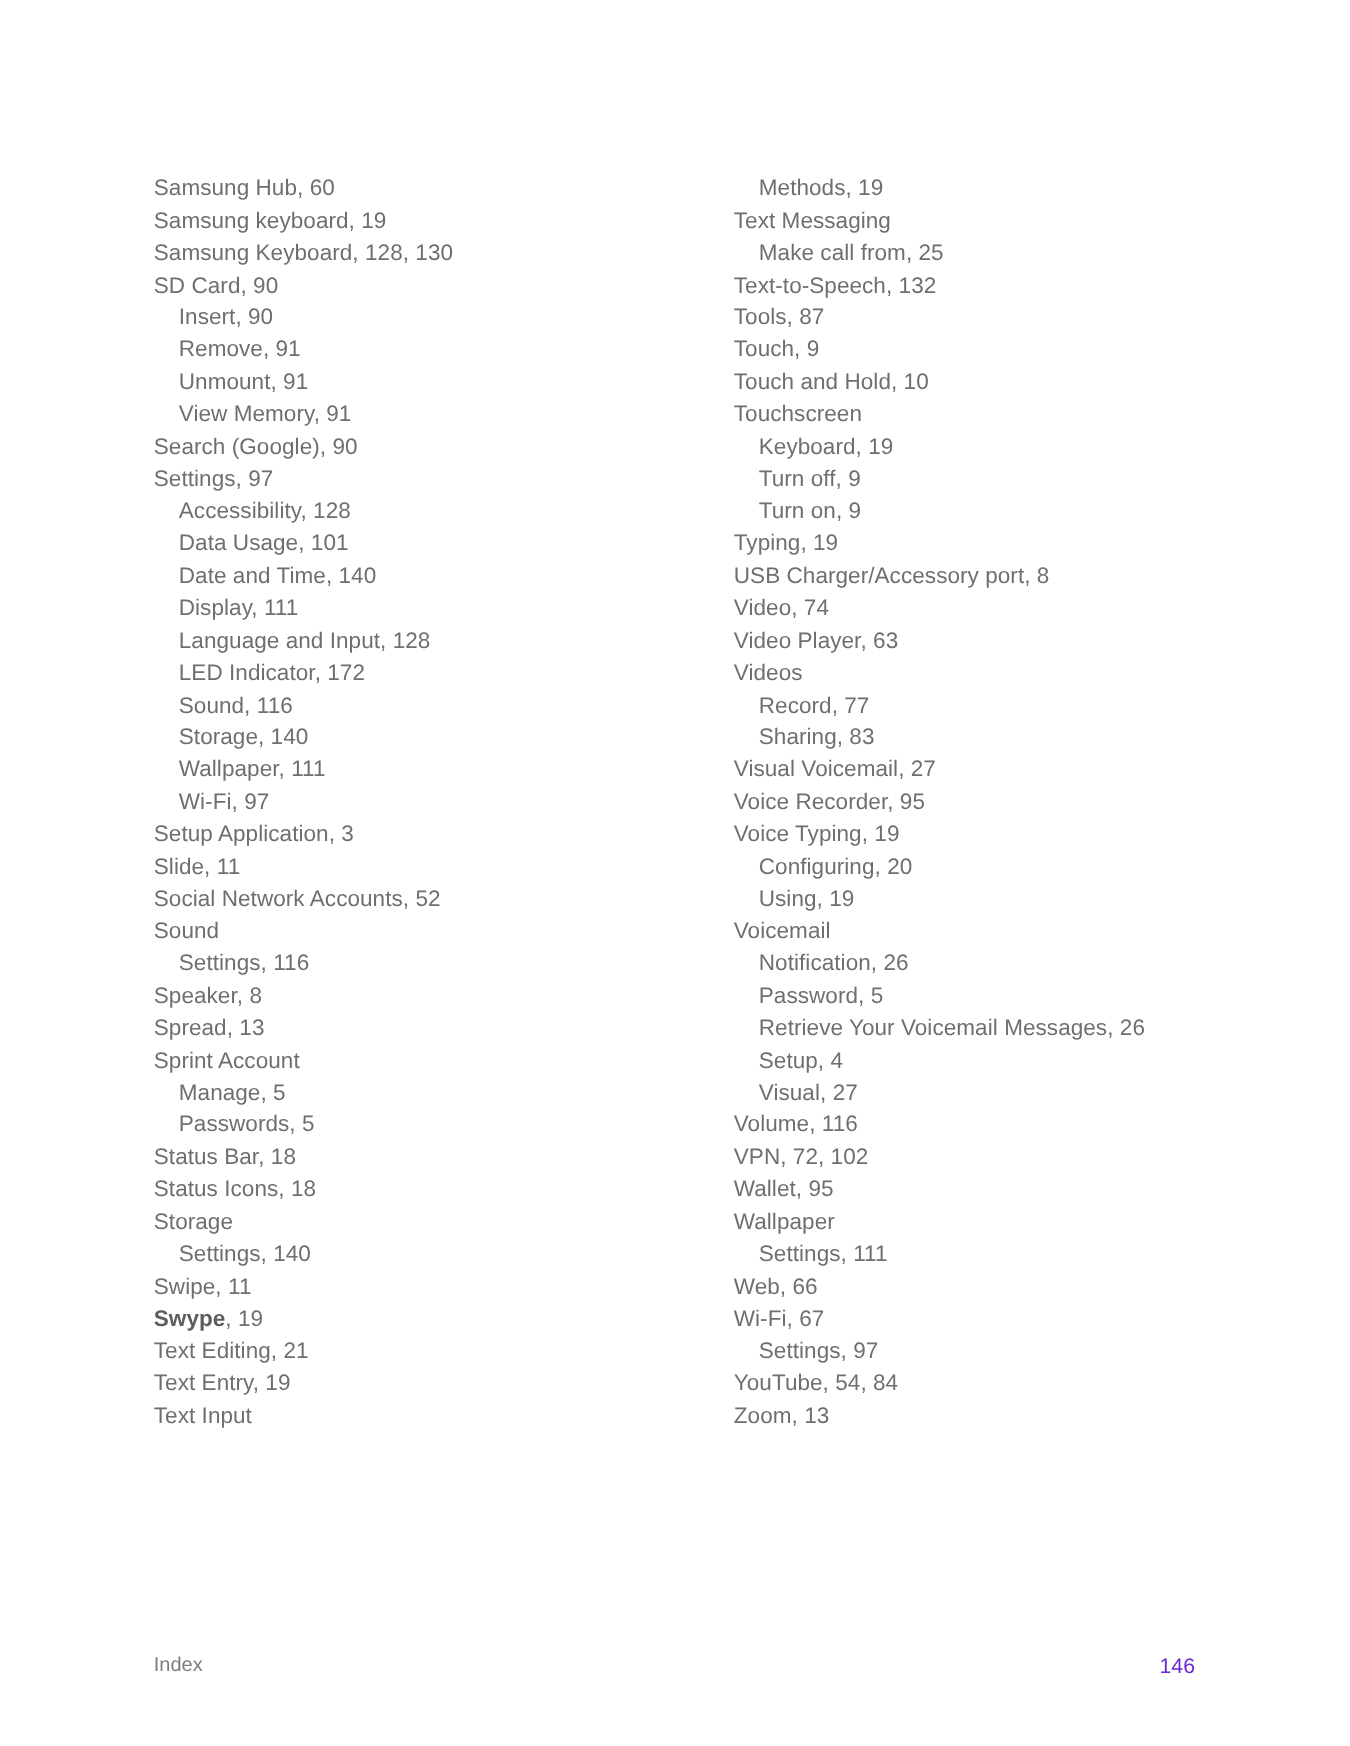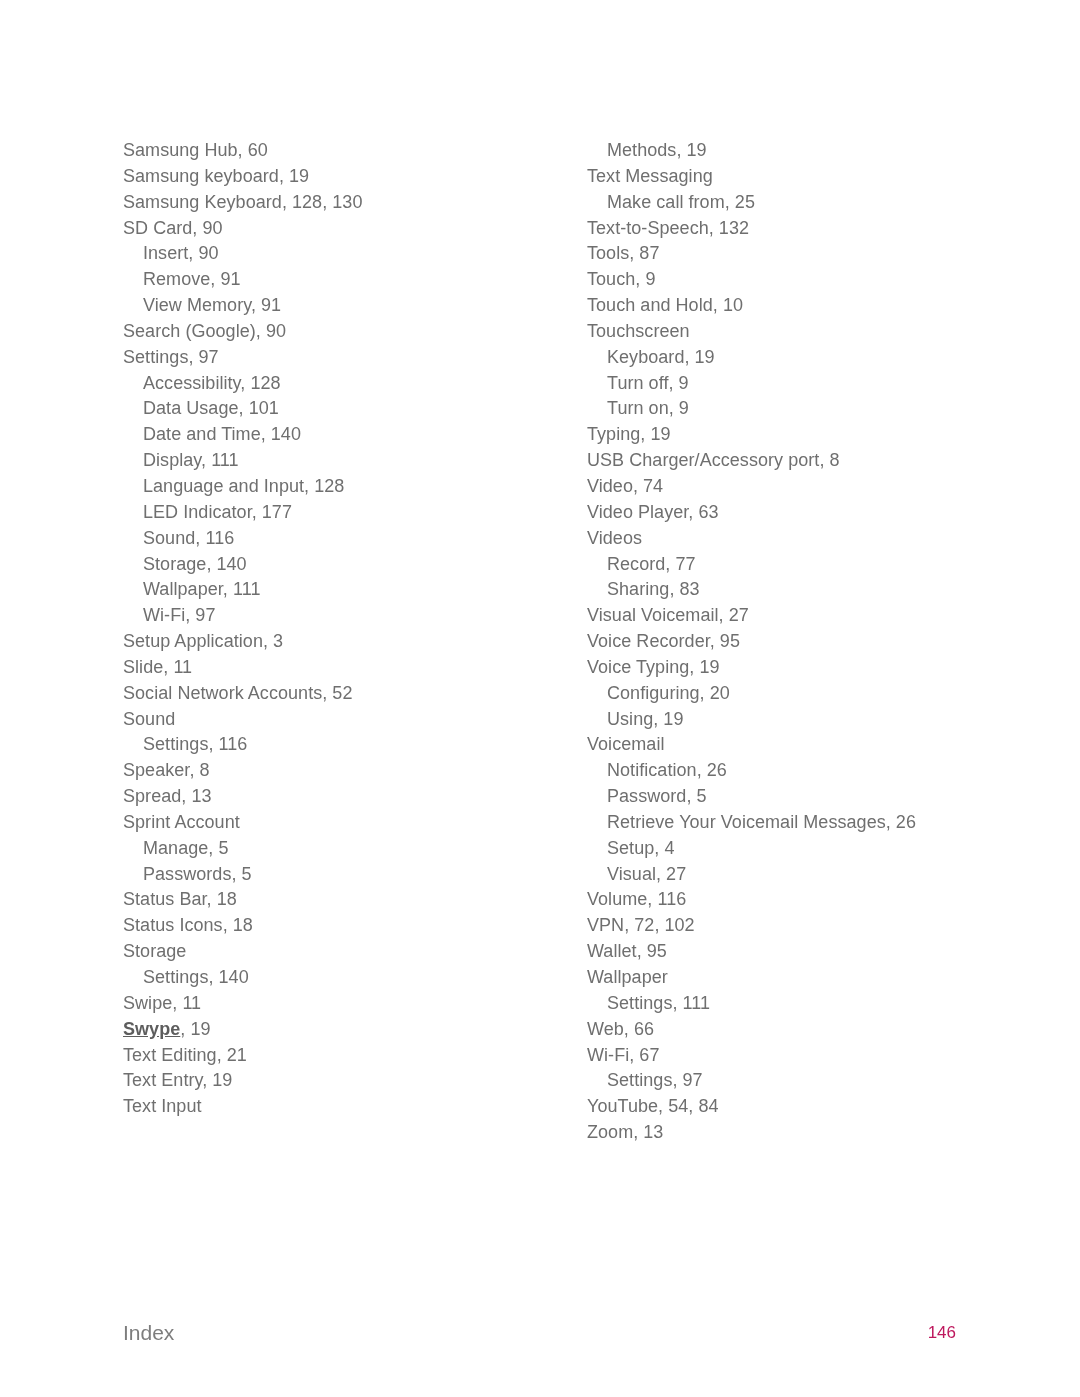"Unmount, 91" span.index-entry { html: none -> <span>Unmount, 91</span> }
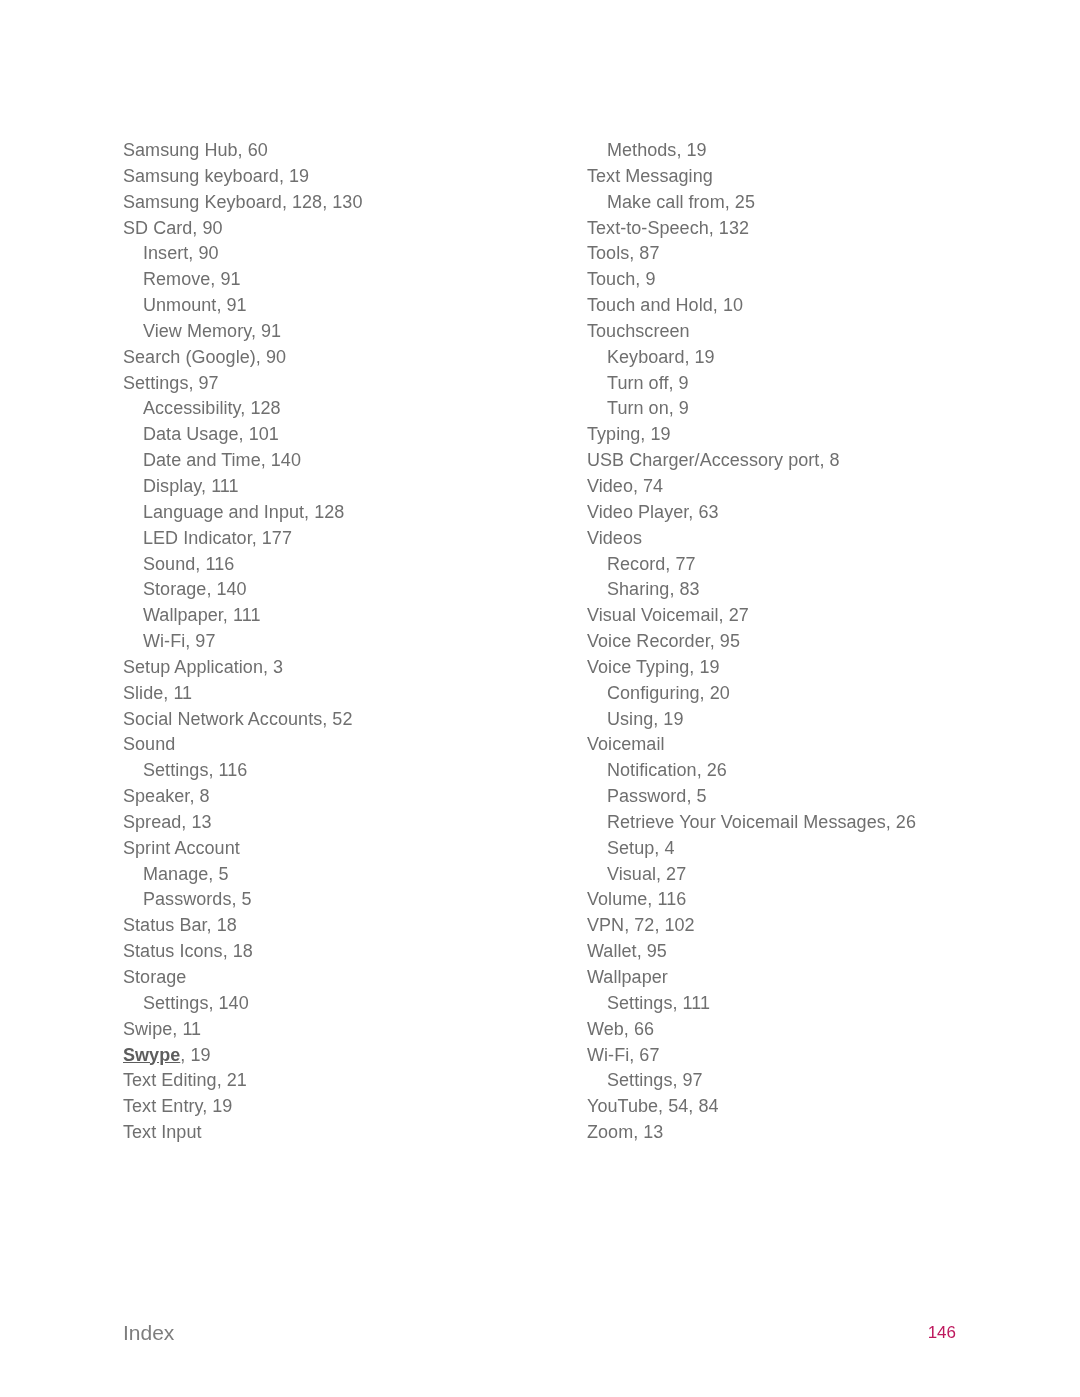"LED Indicator, 177" span.index-entry { text: 177 -> 172 }
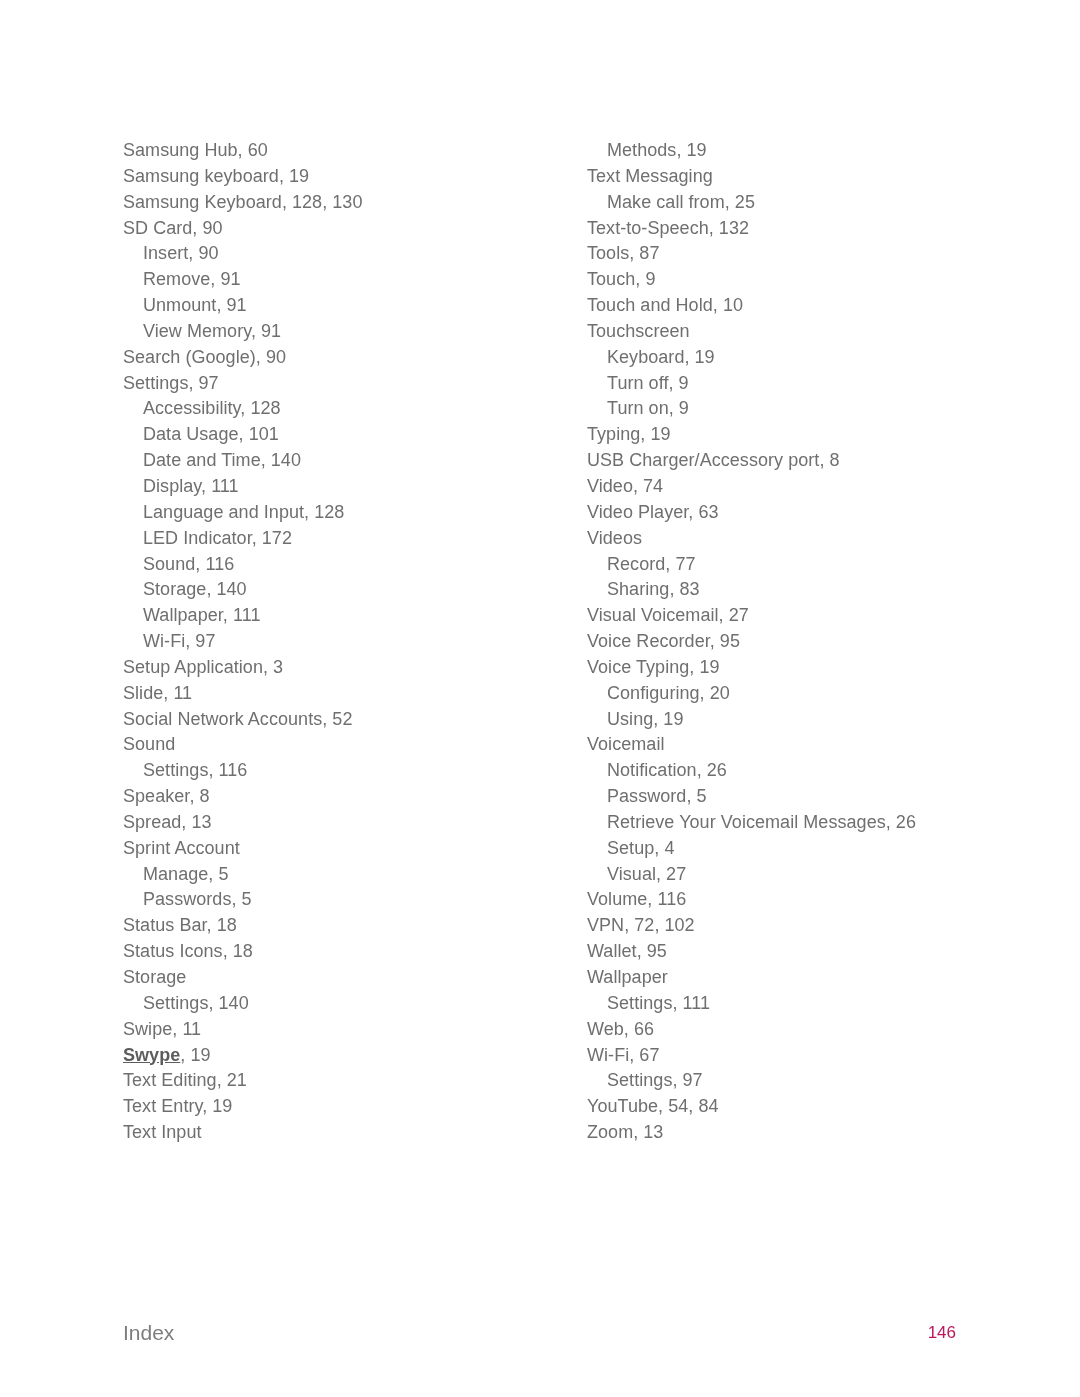"Swype" .index-entry .term-bold { text-decoration: underline -> none }
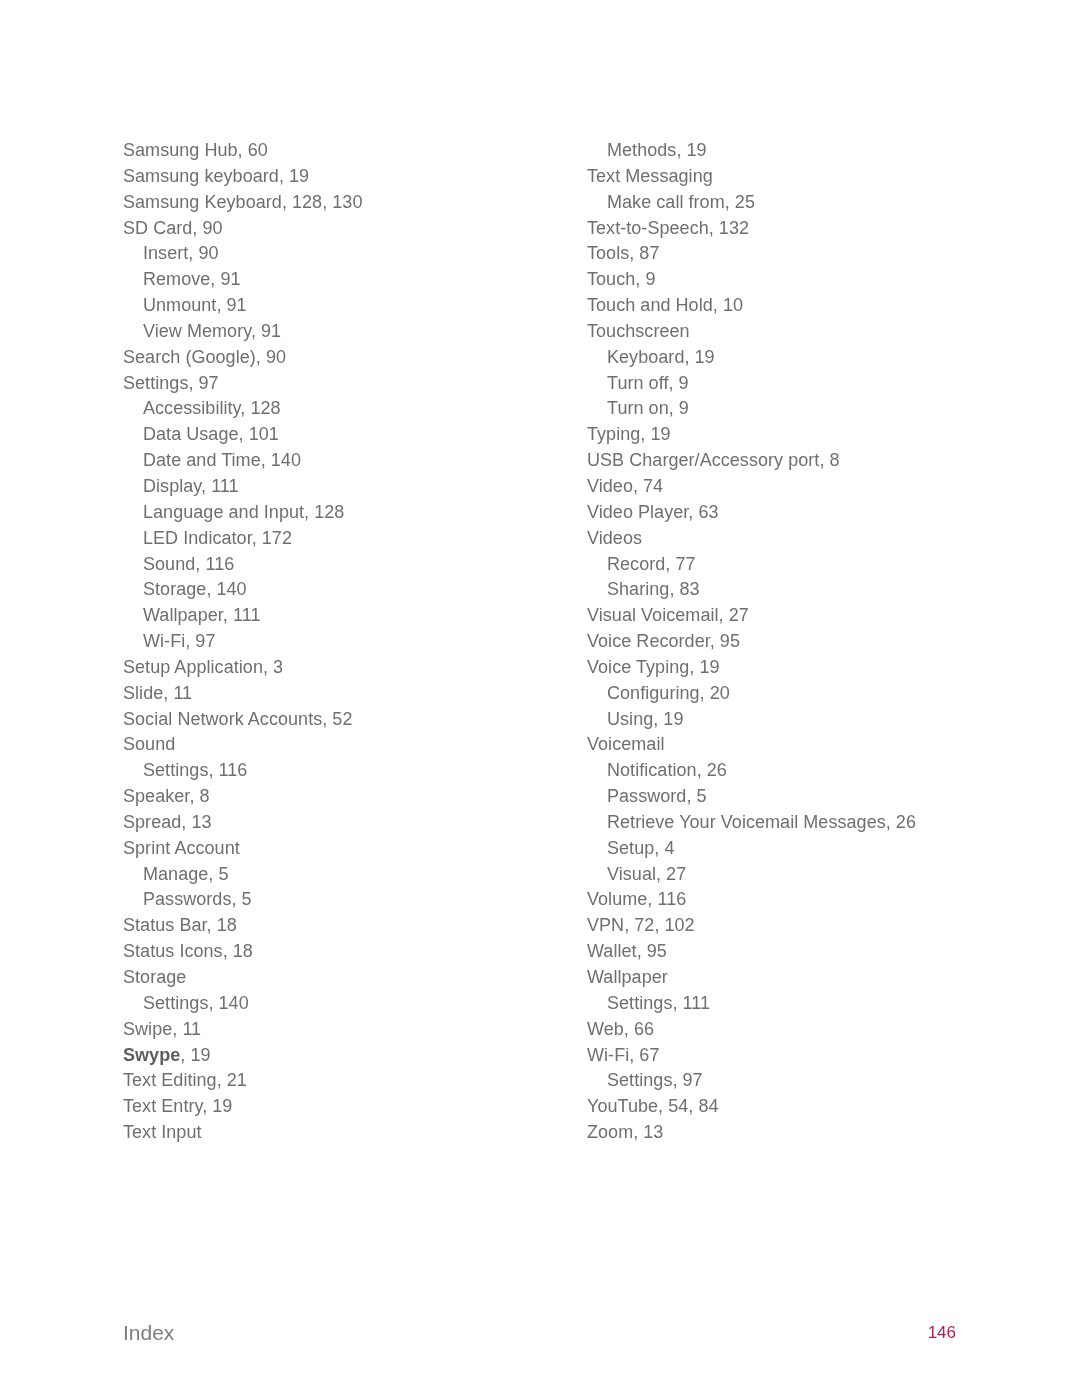"Index" .footer-label { font-size: 21px -> 16px }
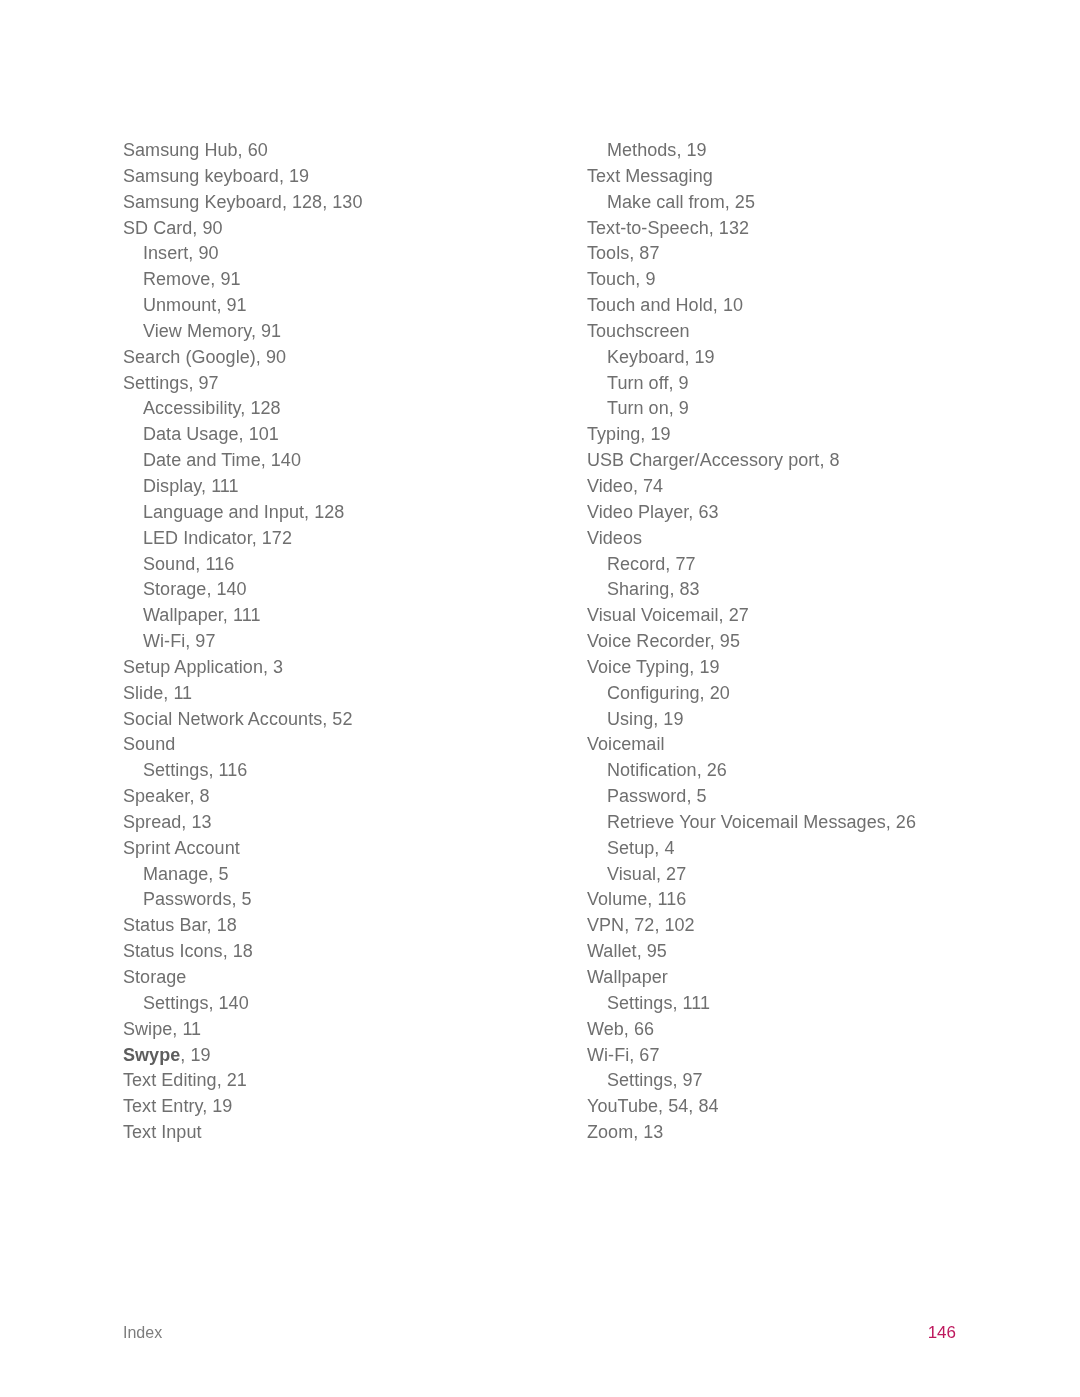"146" .footer-page-number { color: #be185d -> #6d28d9 }
